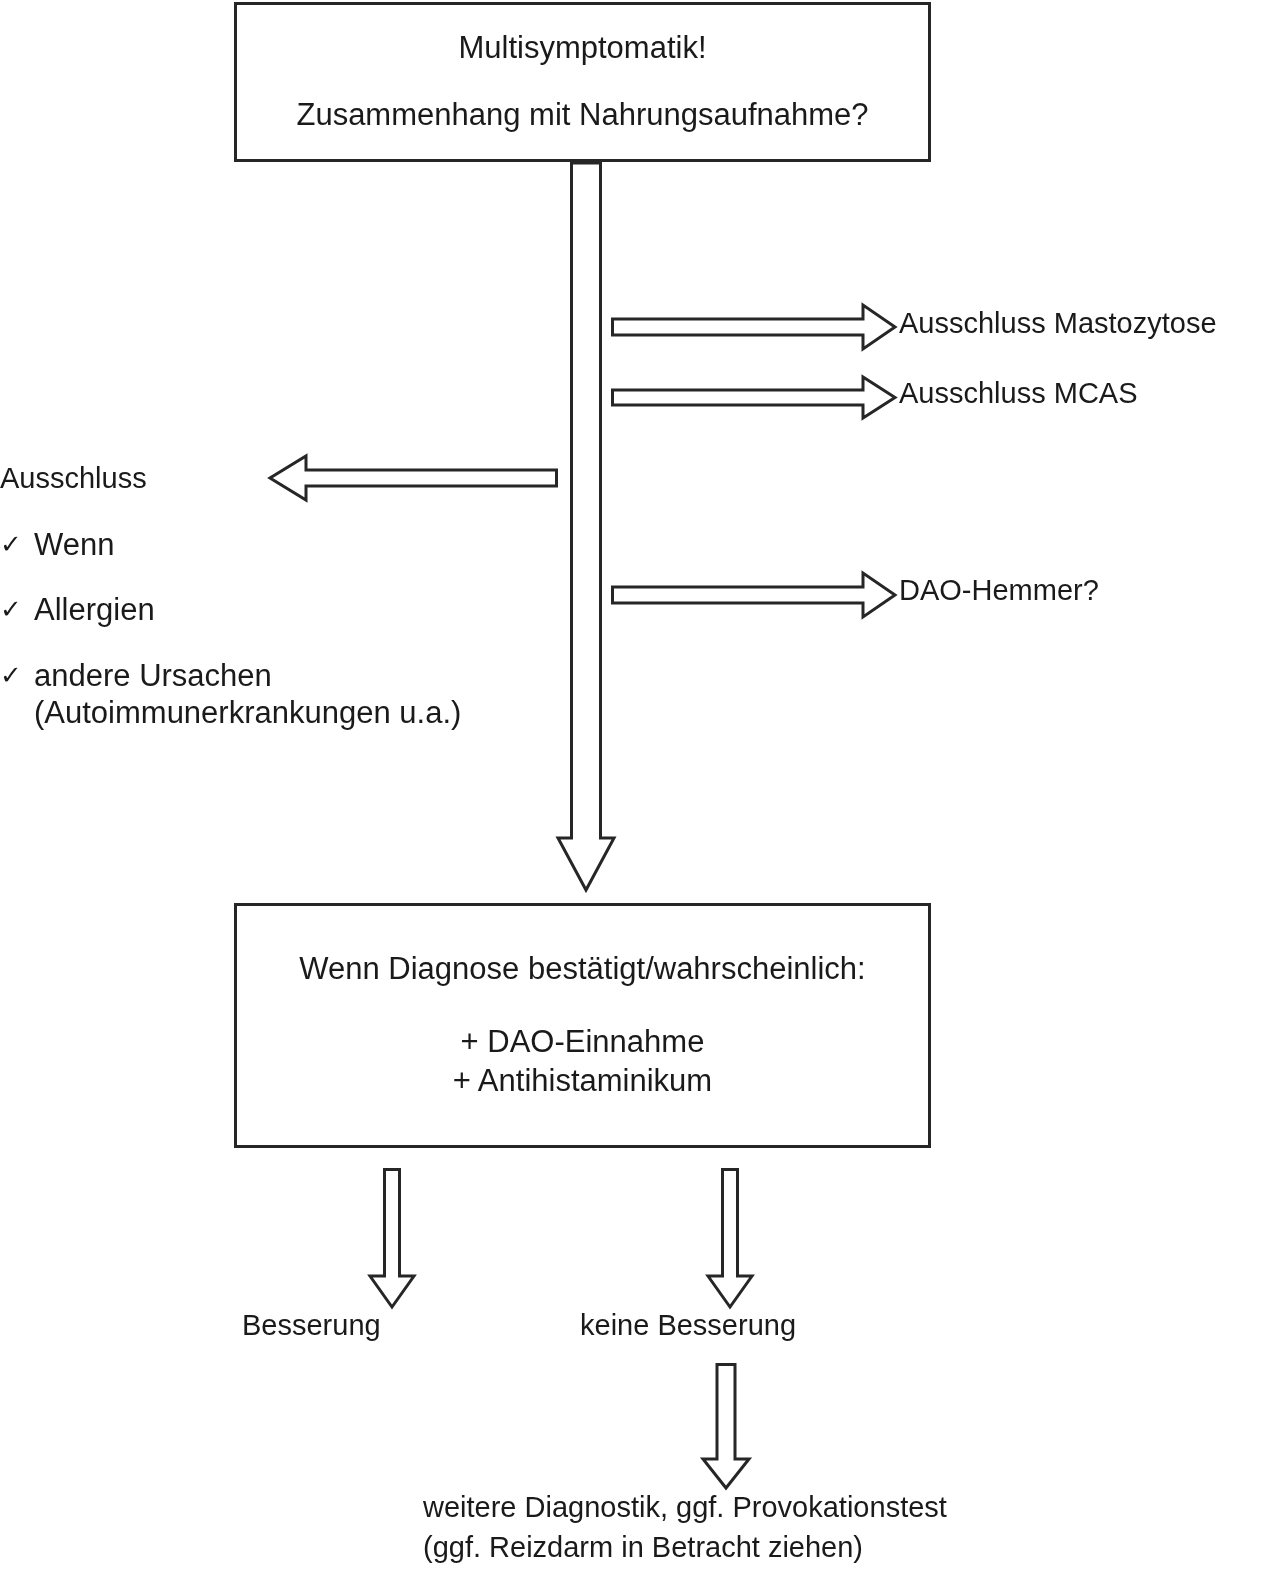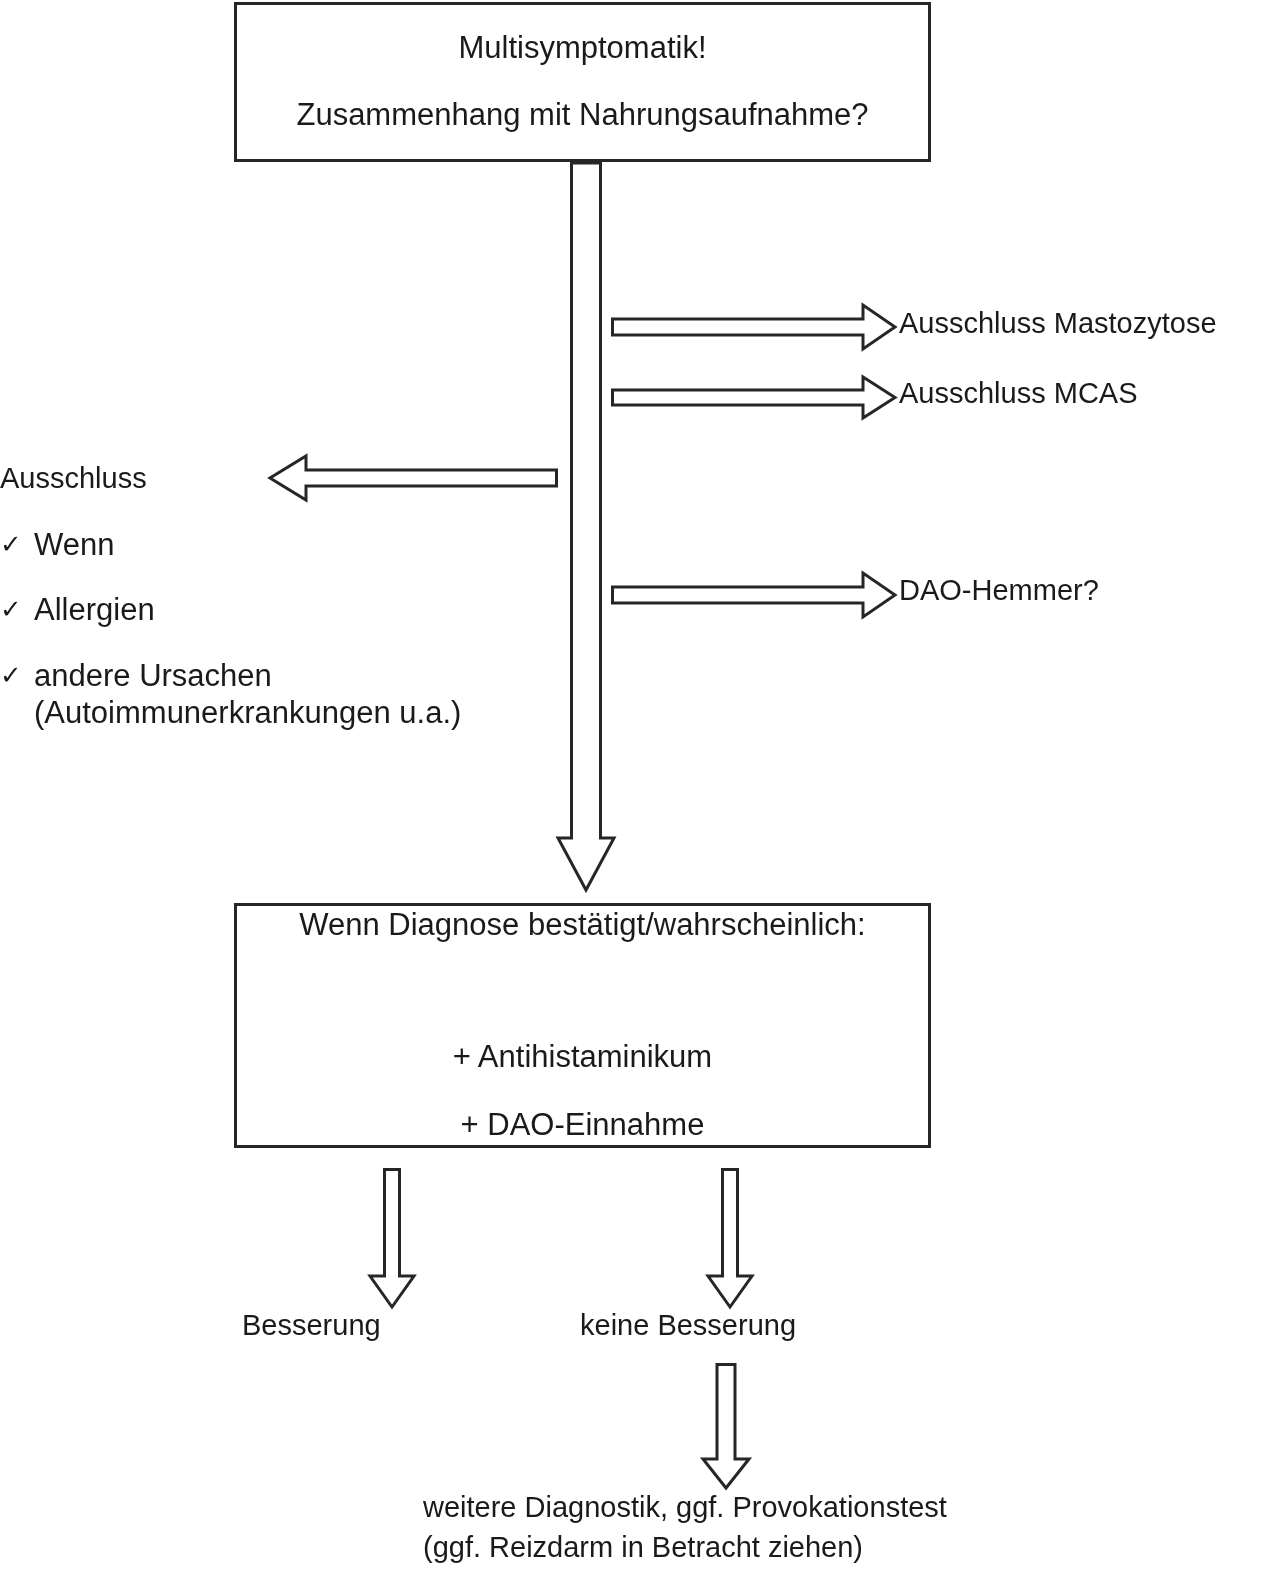"Wenn Diagnose bestätigt/wahrscheinlich:" div.box { justify-content: space-between -> none }
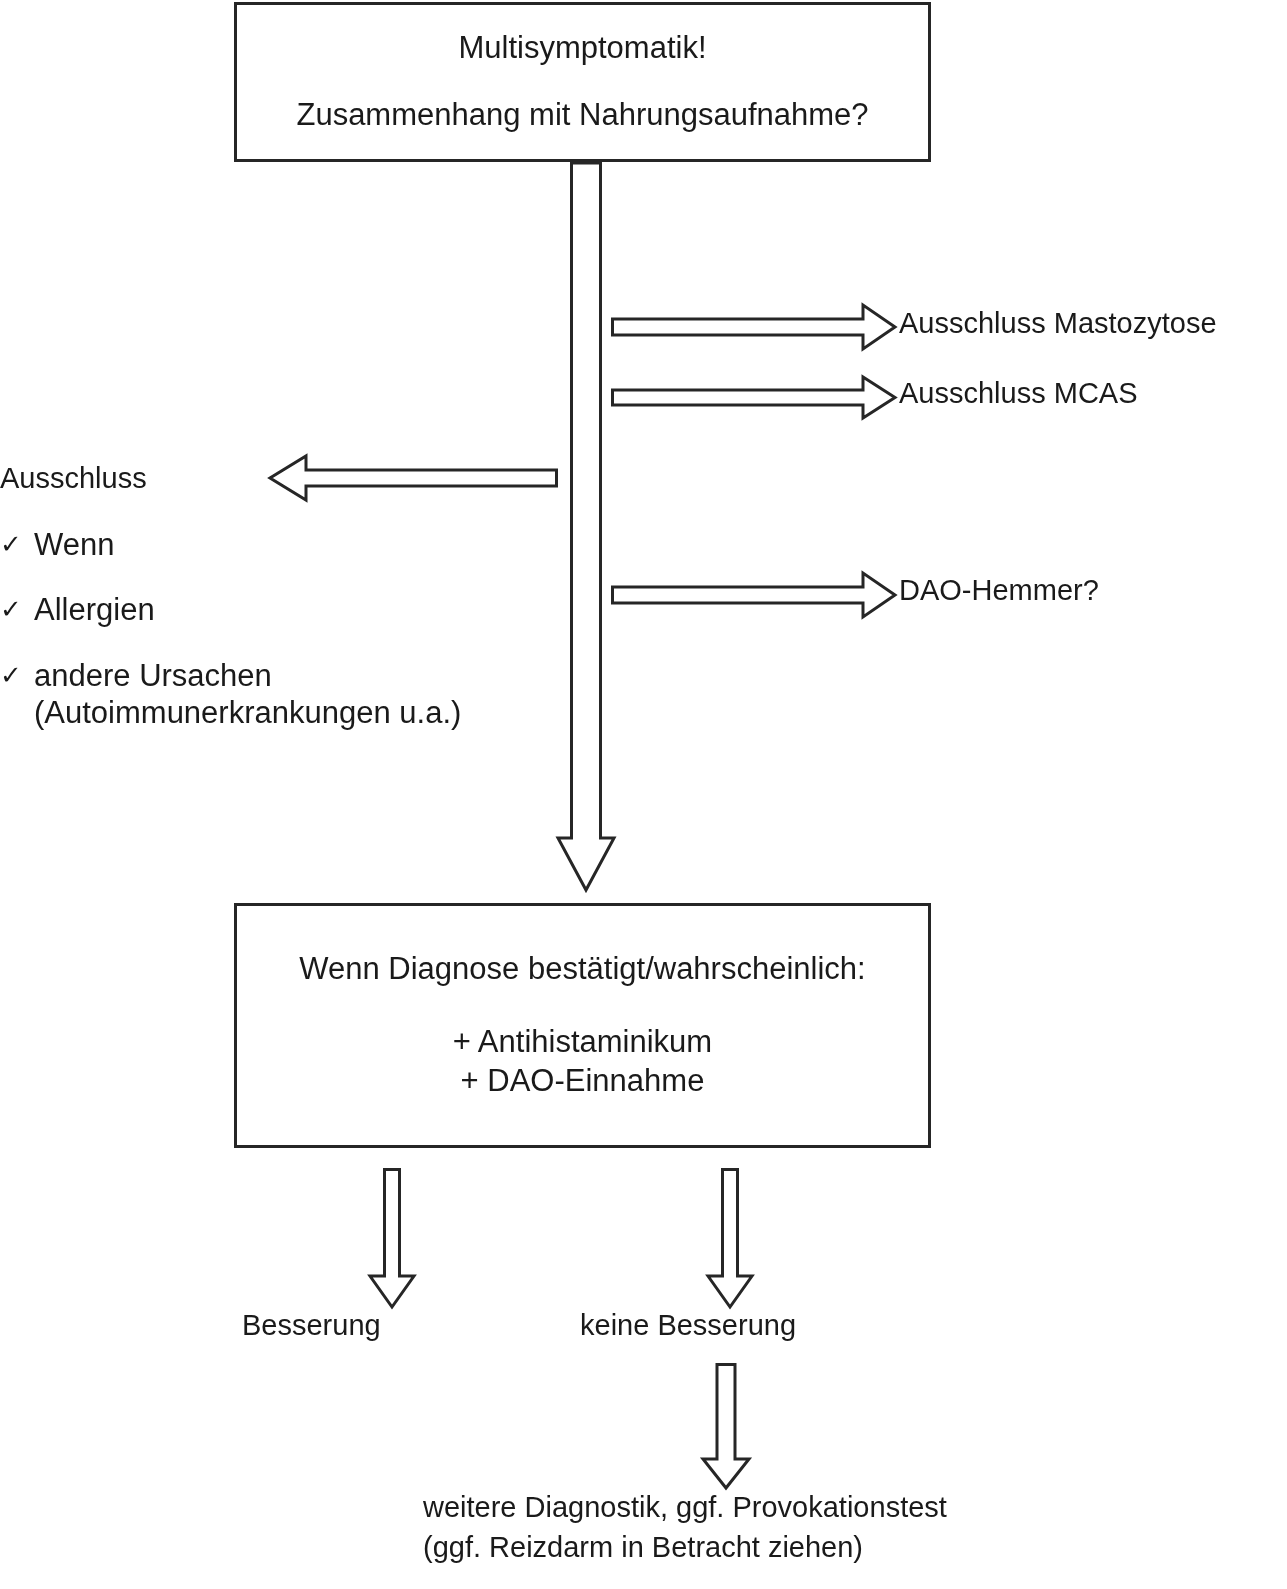"+ Antihistaminikum" div.box-line { order: before "+ DAO-Einnahme" -> after "+ DAO-Einnahme" }
